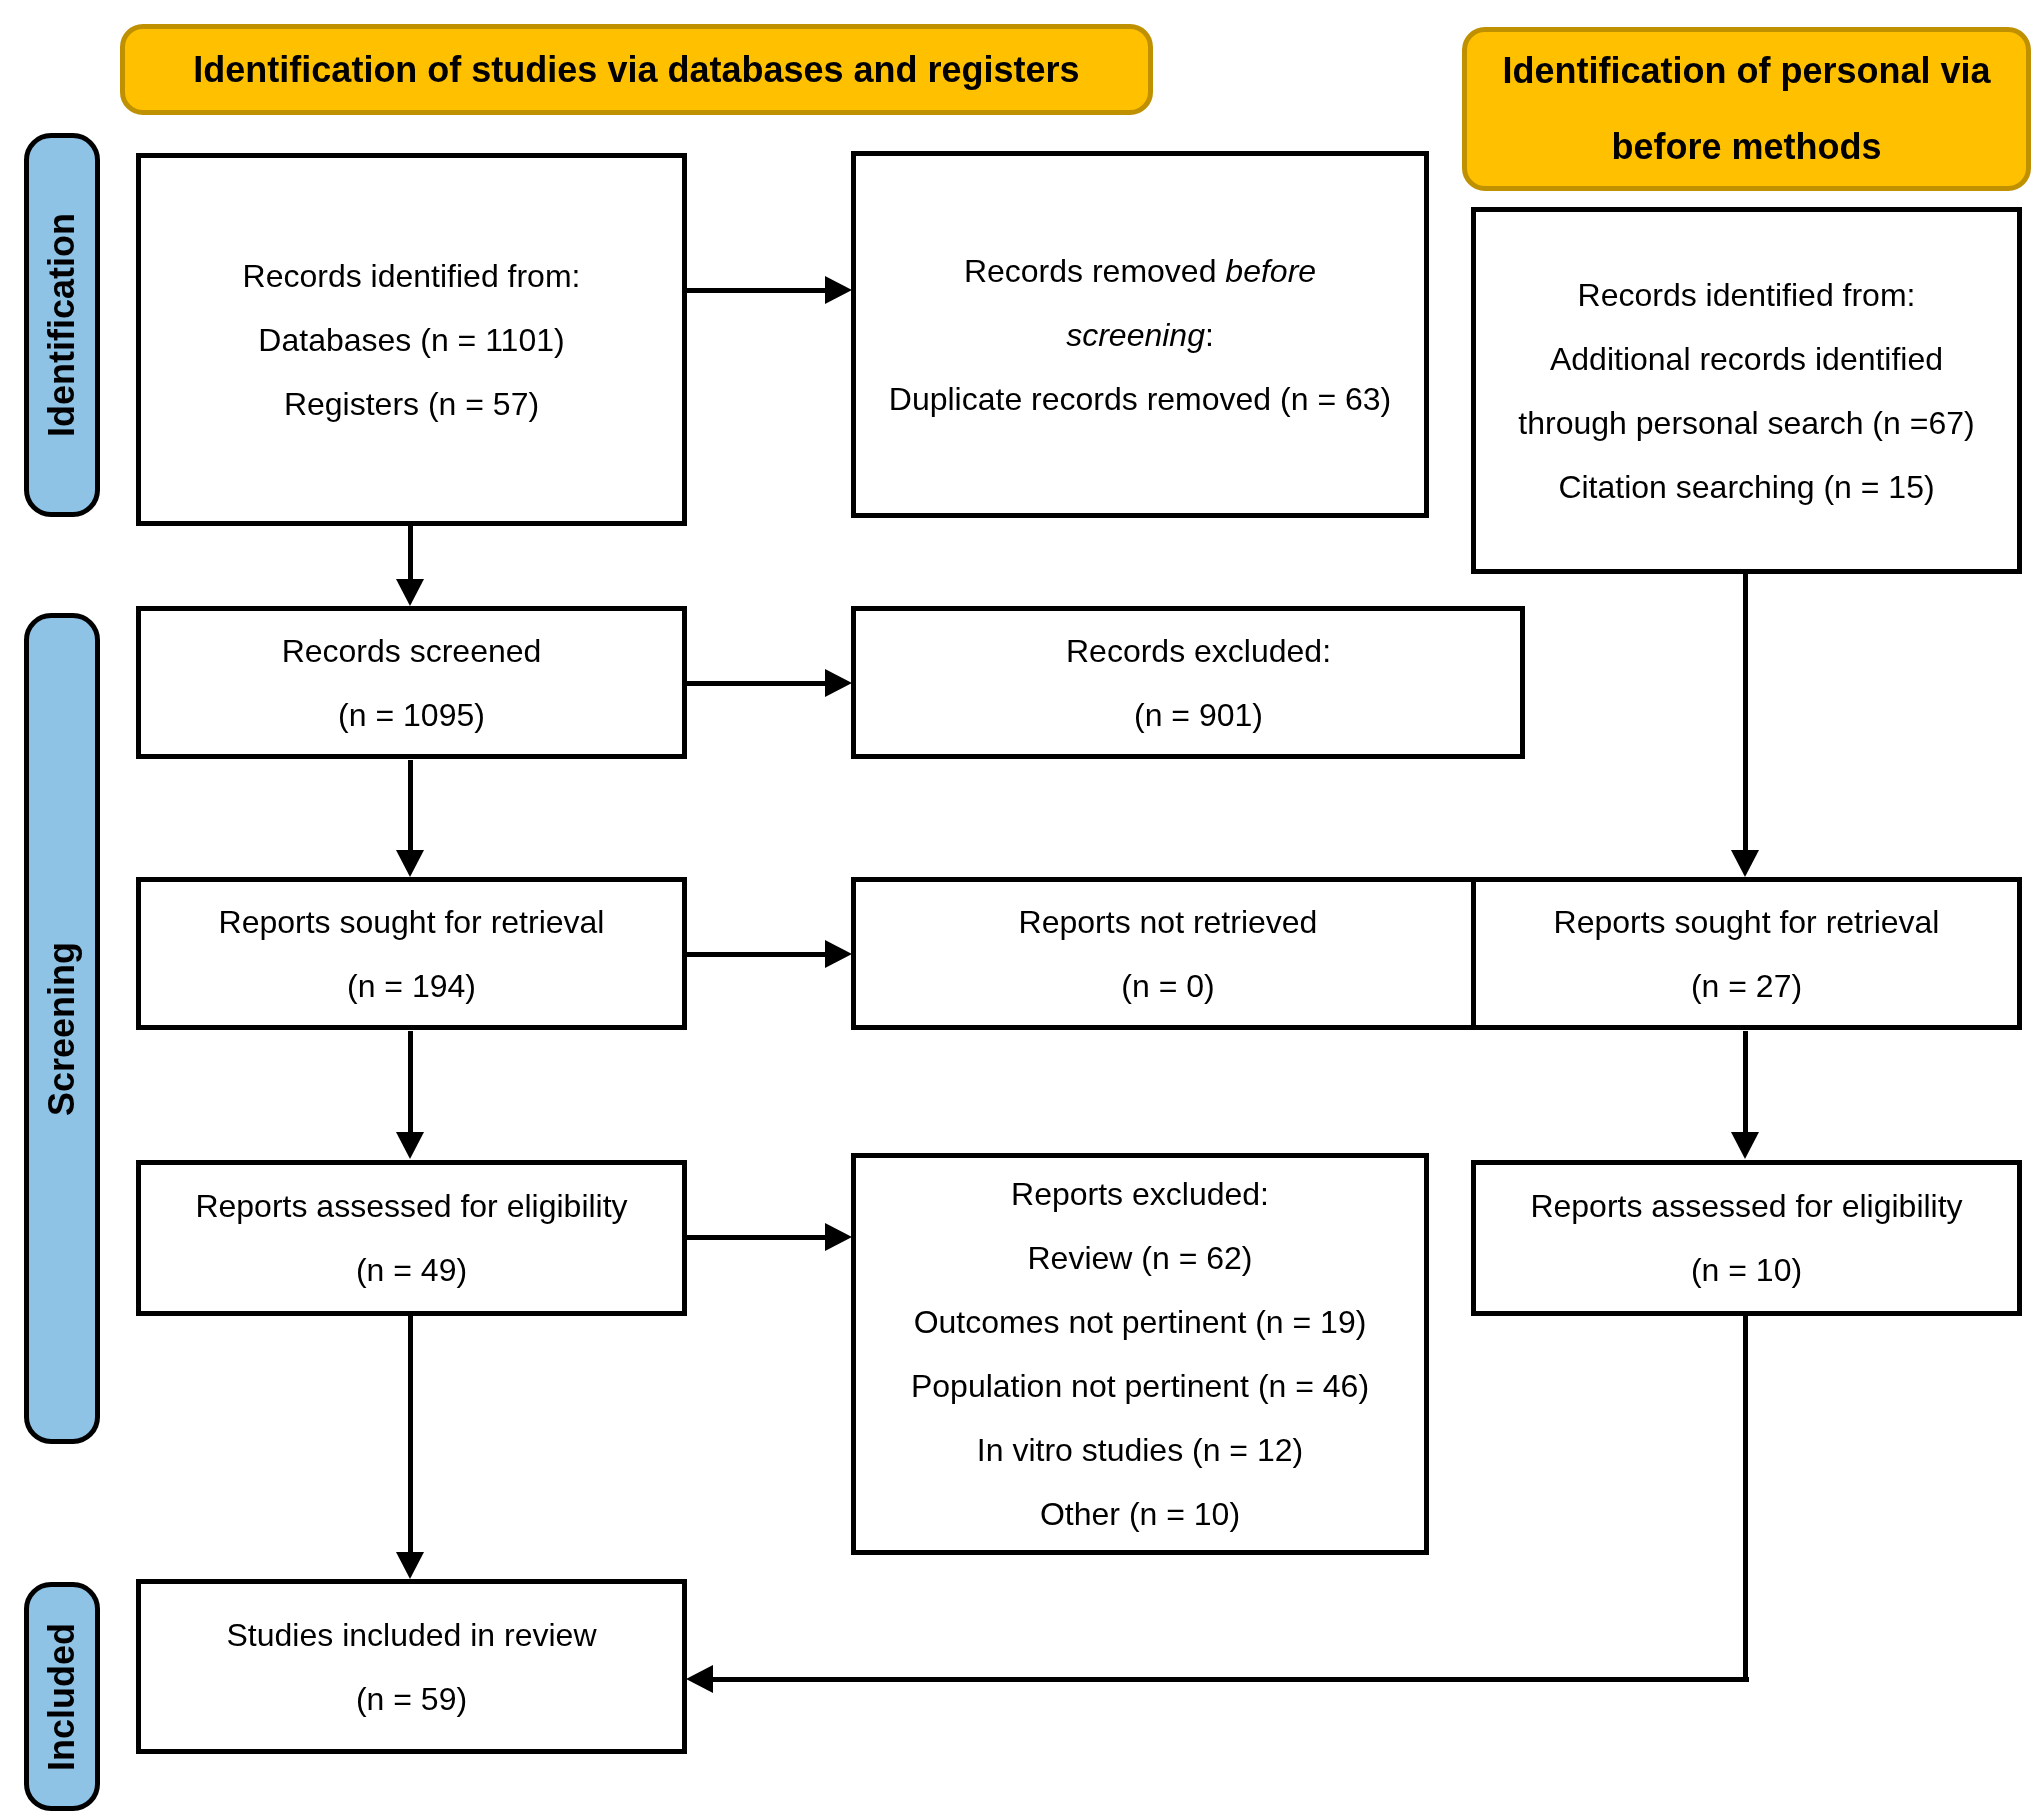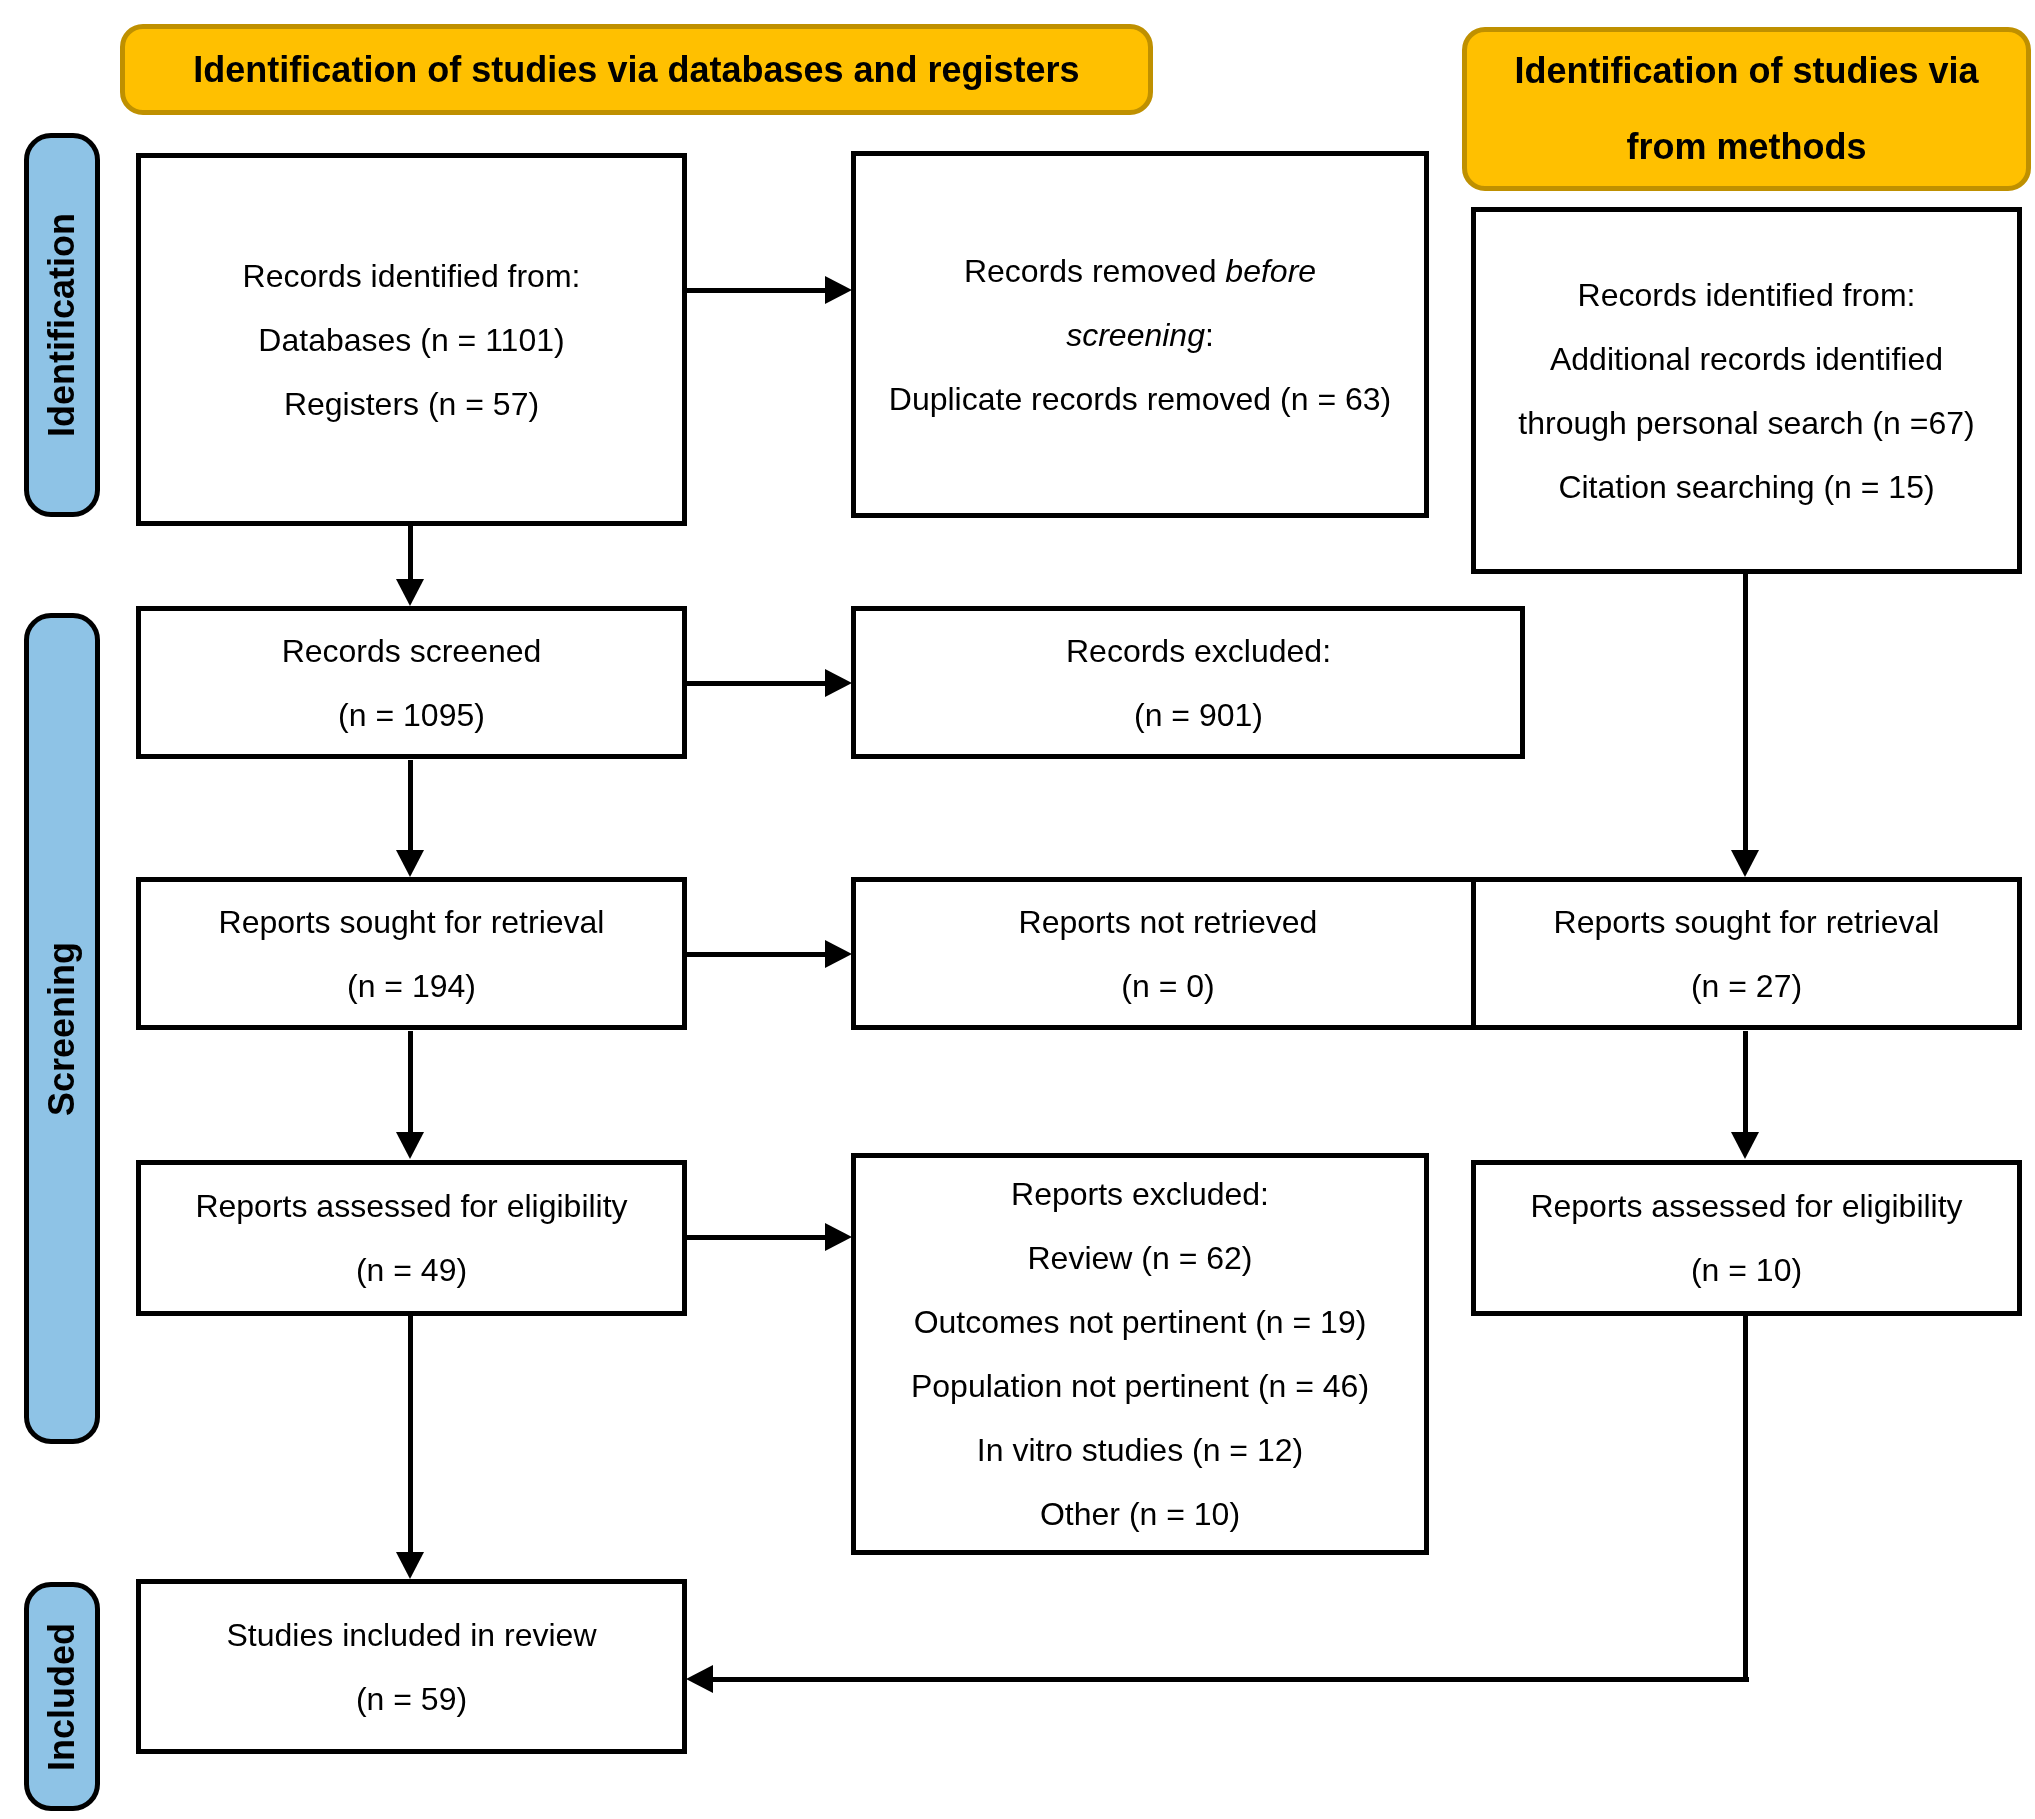"Identification of studies via" div.line { text: studies -> personal }
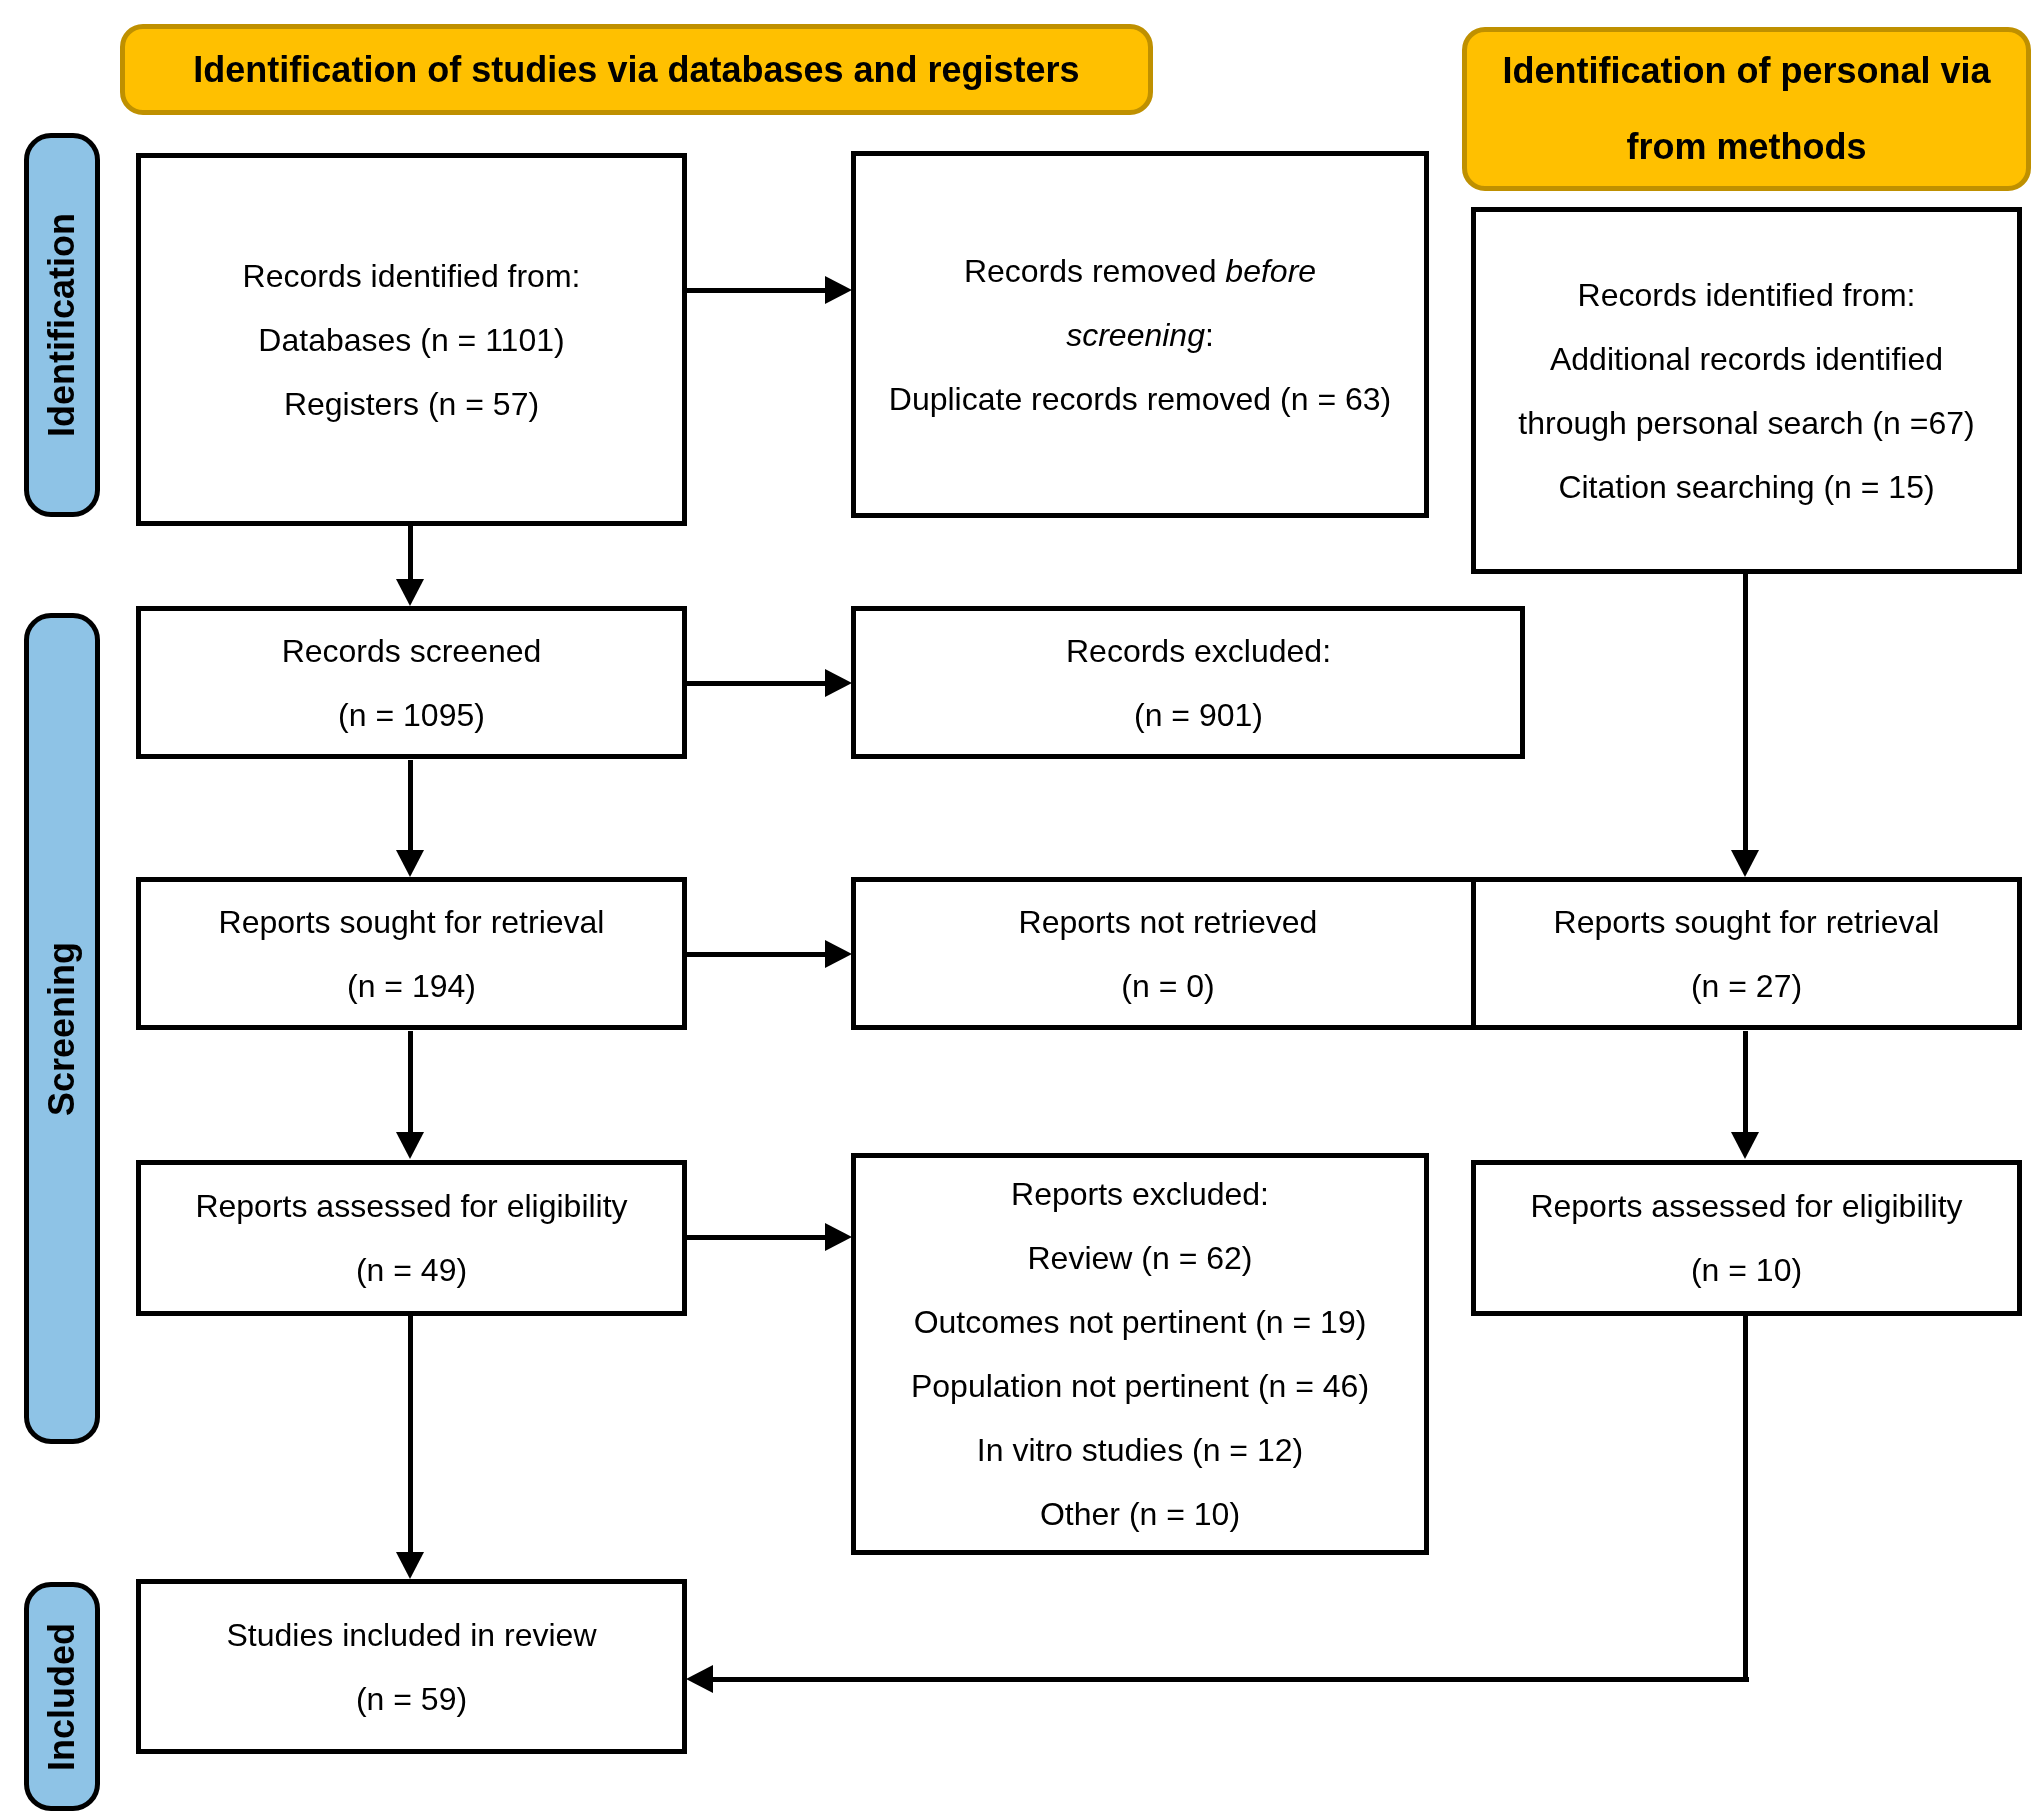"from methods" div.line { text: from -> before }
